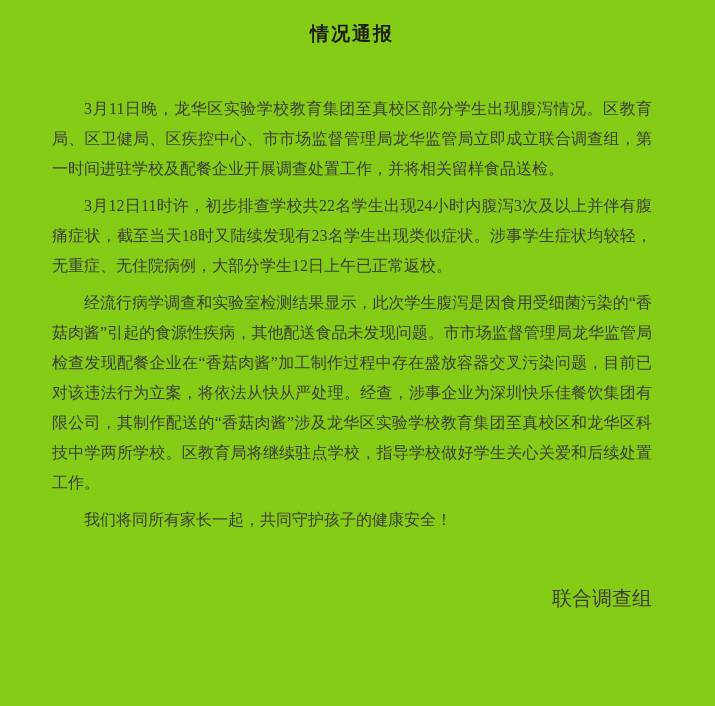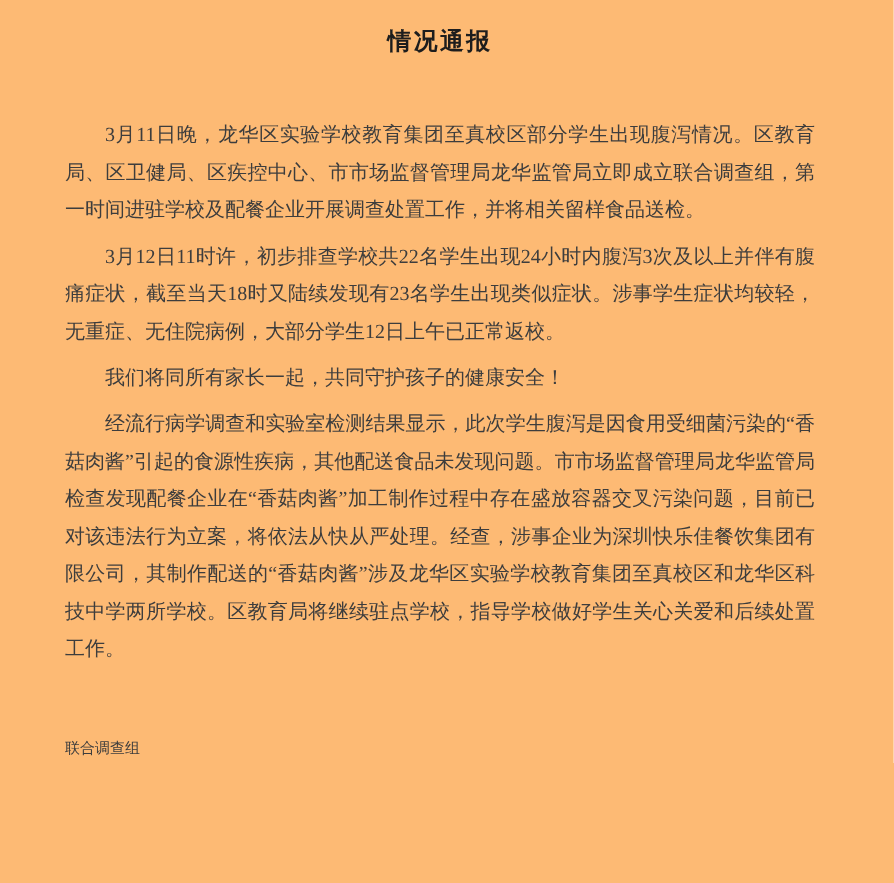"情况通报" .page { background: #fdba74 -> #84cc16 }
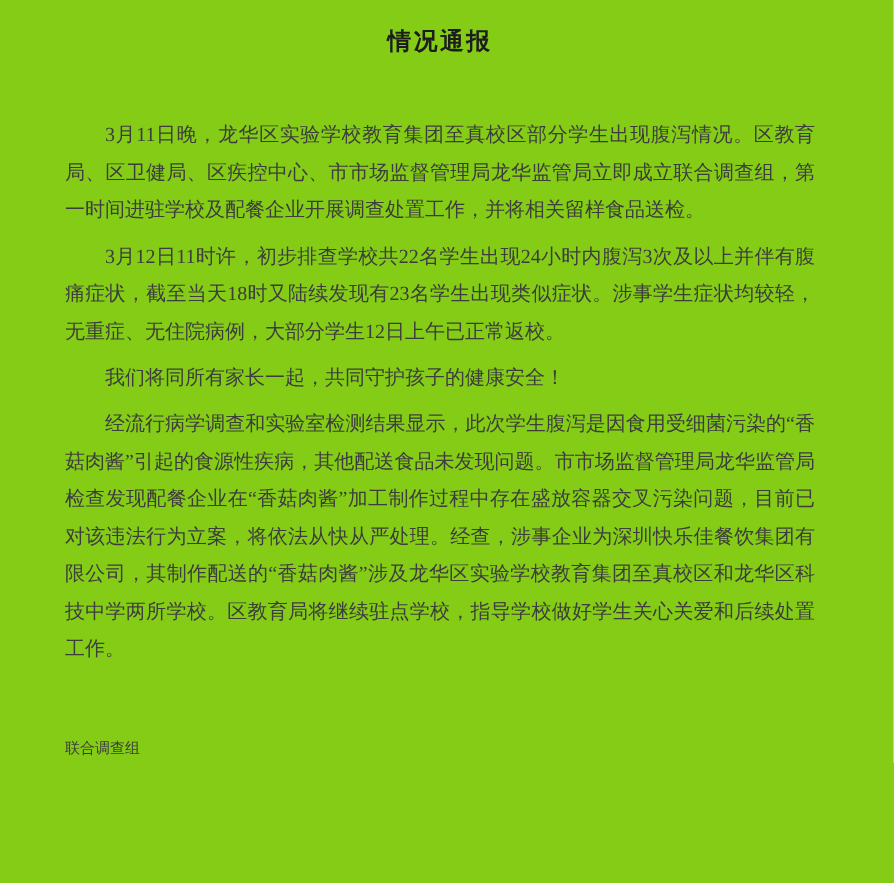"我们将同所有家长一起，共同守护孩子的健康安全！" p { order: before "经流行病学调查和实验室检测结果显示，此次学生腹泻是因食用受细菌污染的“香菇肉酱”" -> after "经流行病学调查和实验室检测结果显示，此次学生腹泻是因食用受细菌污染的“香菇肉酱”" }
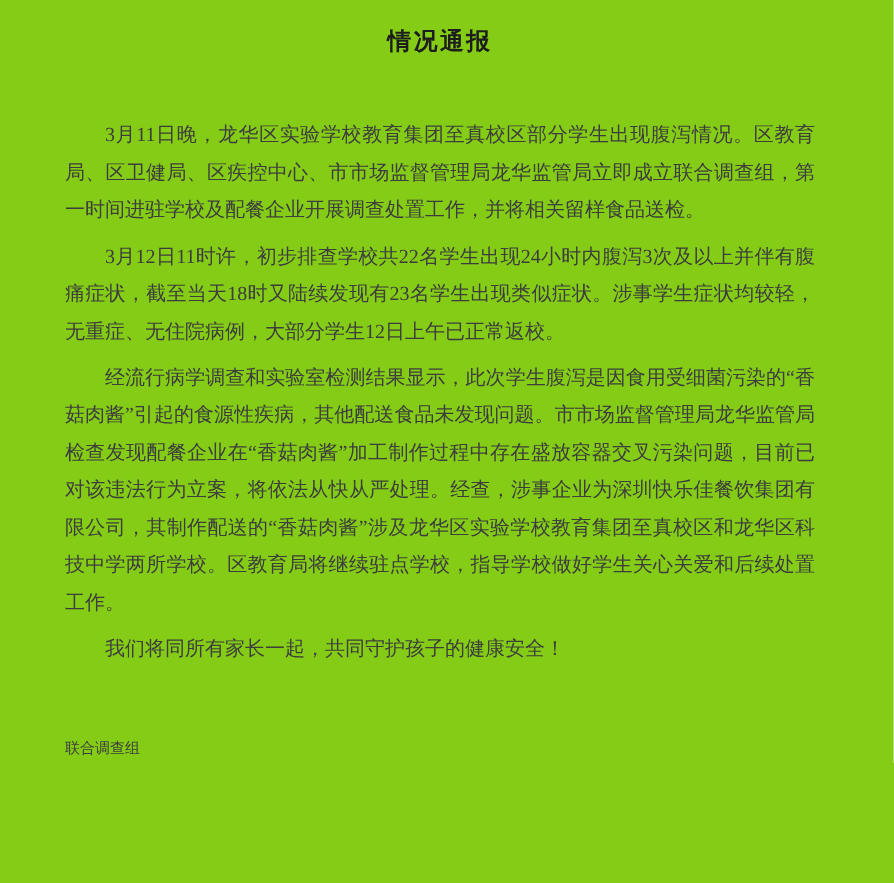"联合调查组" .signature-block { font-size: 12px -> 20px; text-align: left -> right }
